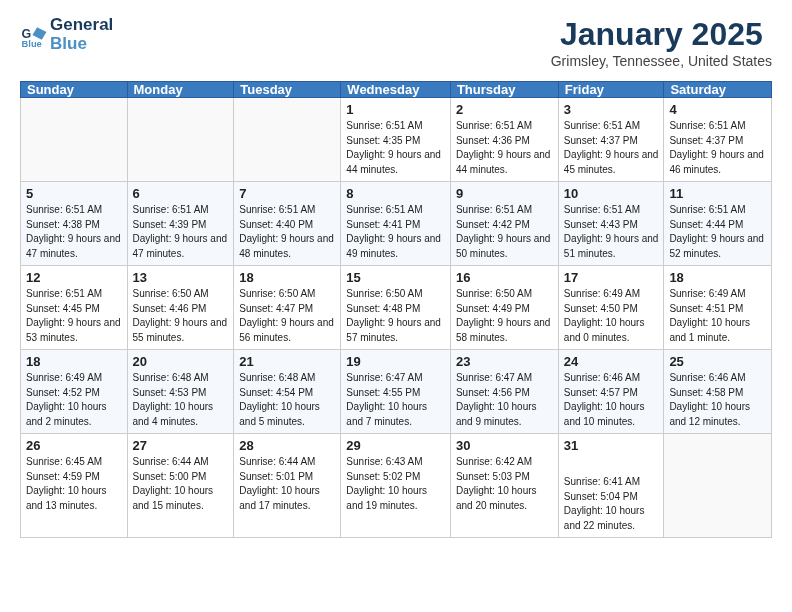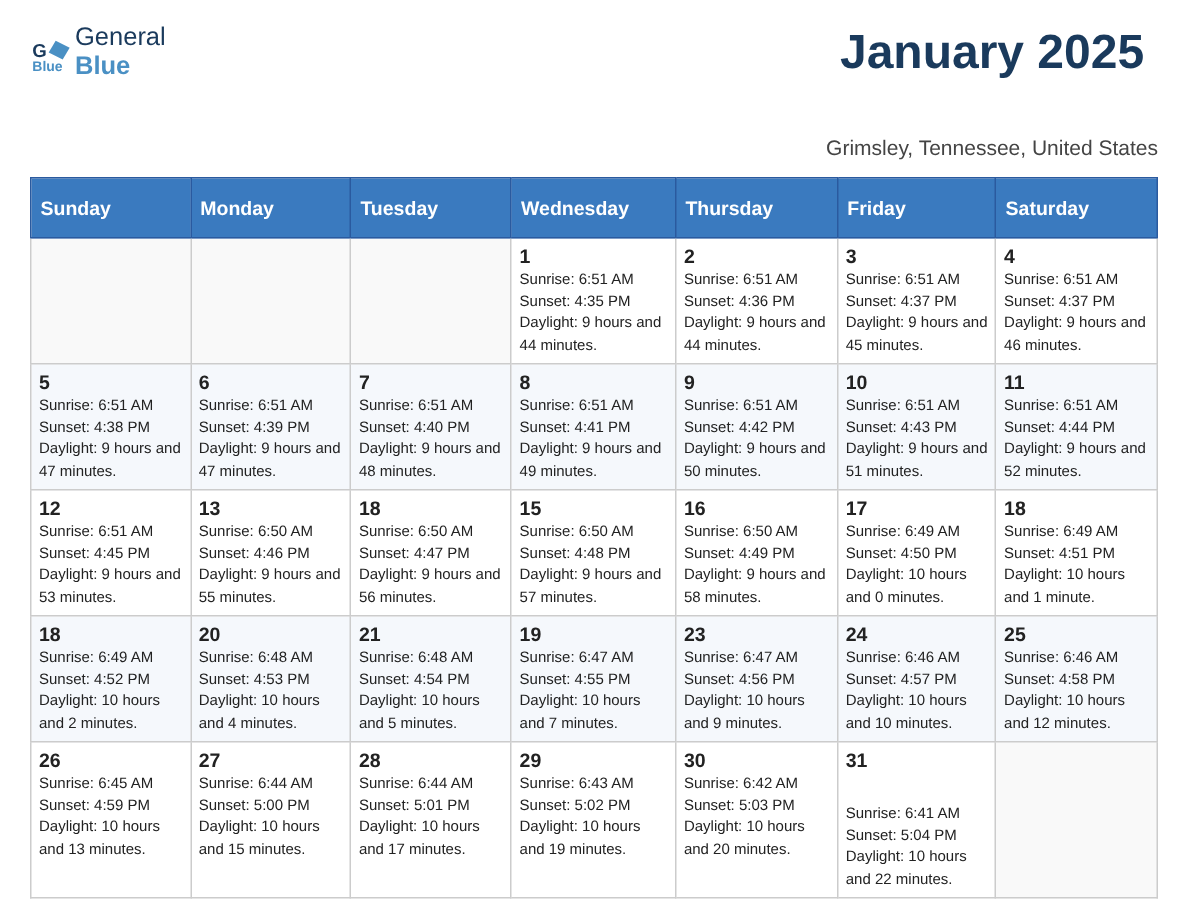"General" div { font-weight: normal -> bold }
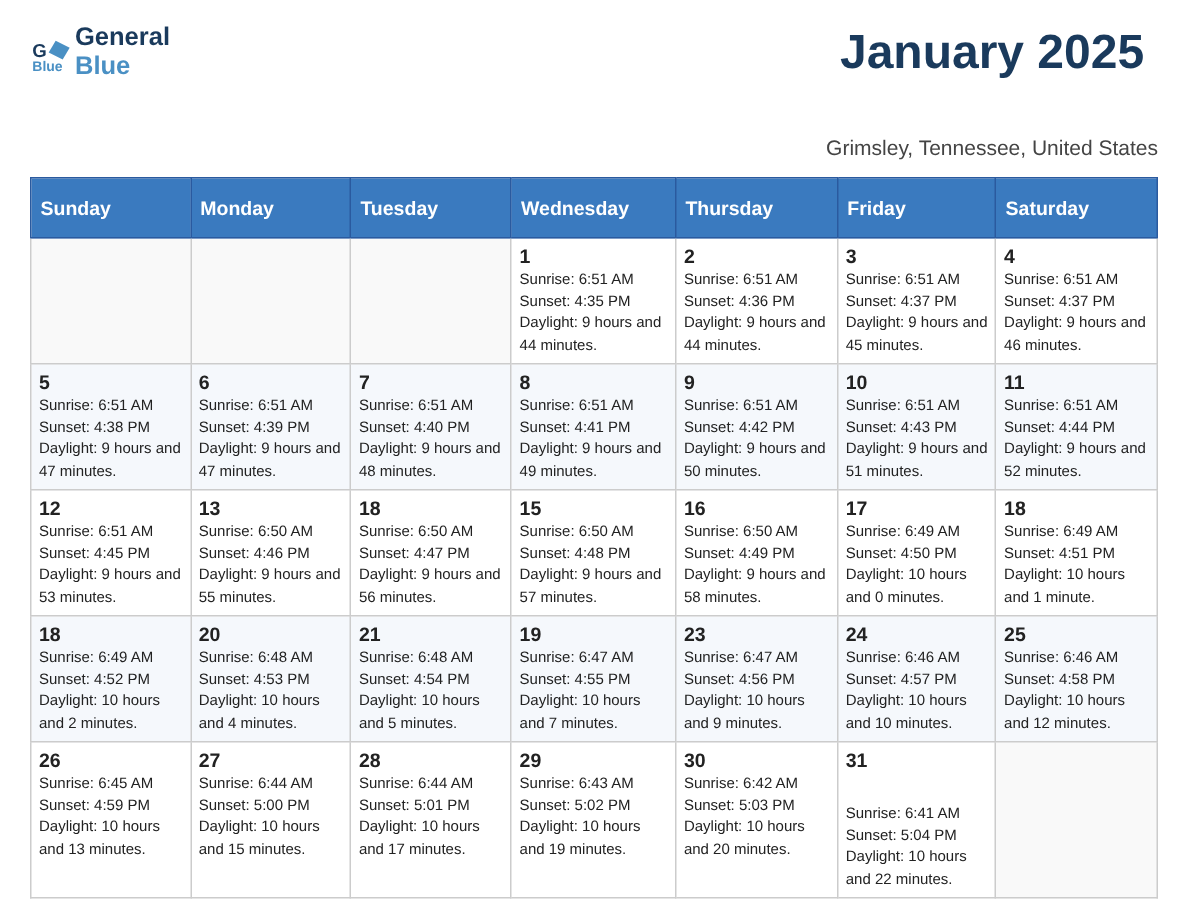"Grimsley, Tennessee, United States" .location { margin-top: 37px -> none }
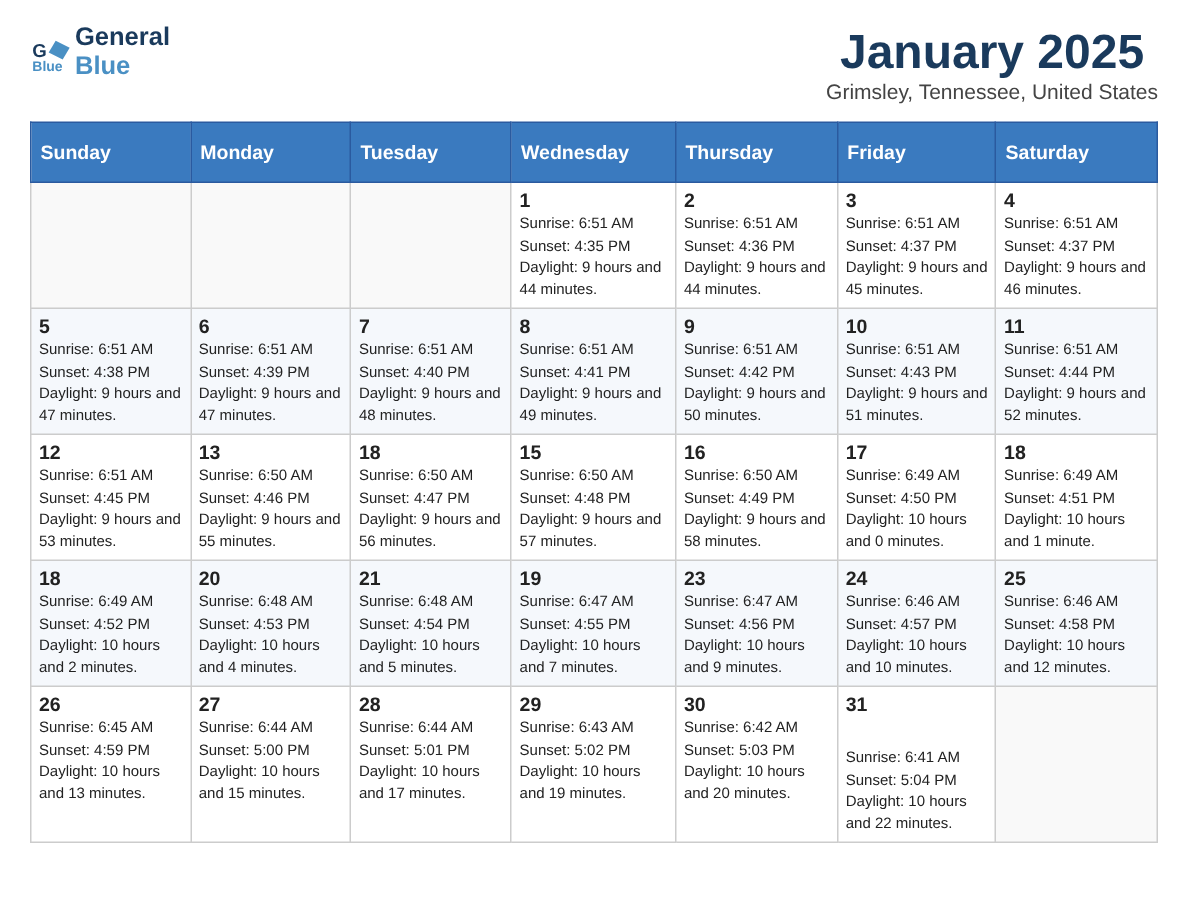"Sunday" .calendar th { padding: 12px 6px -> 0 6px }
